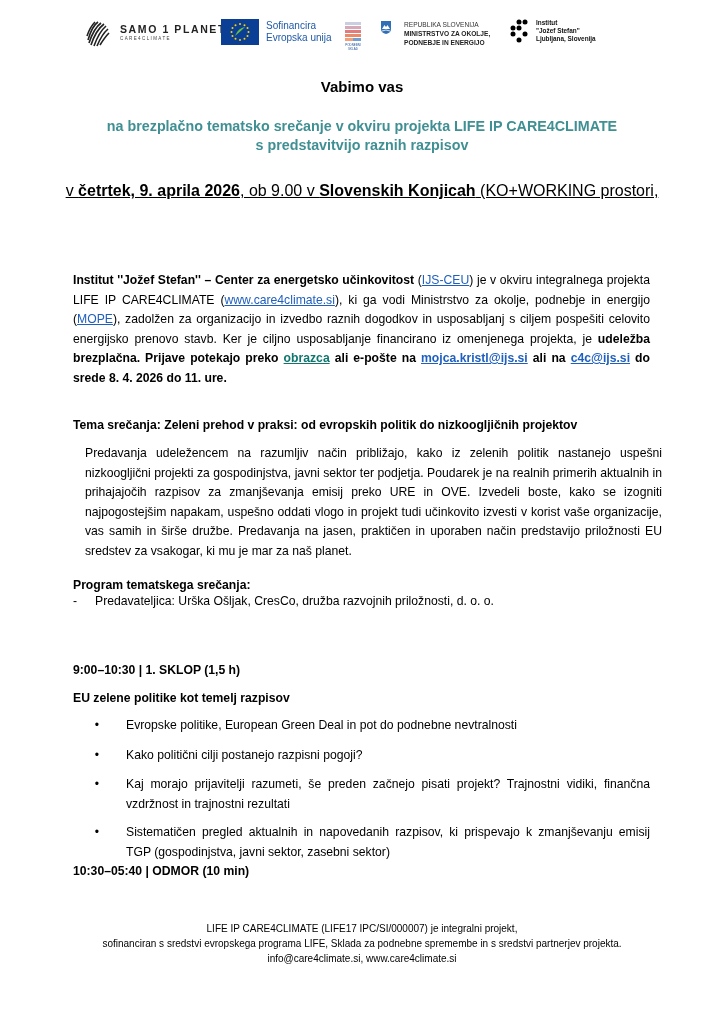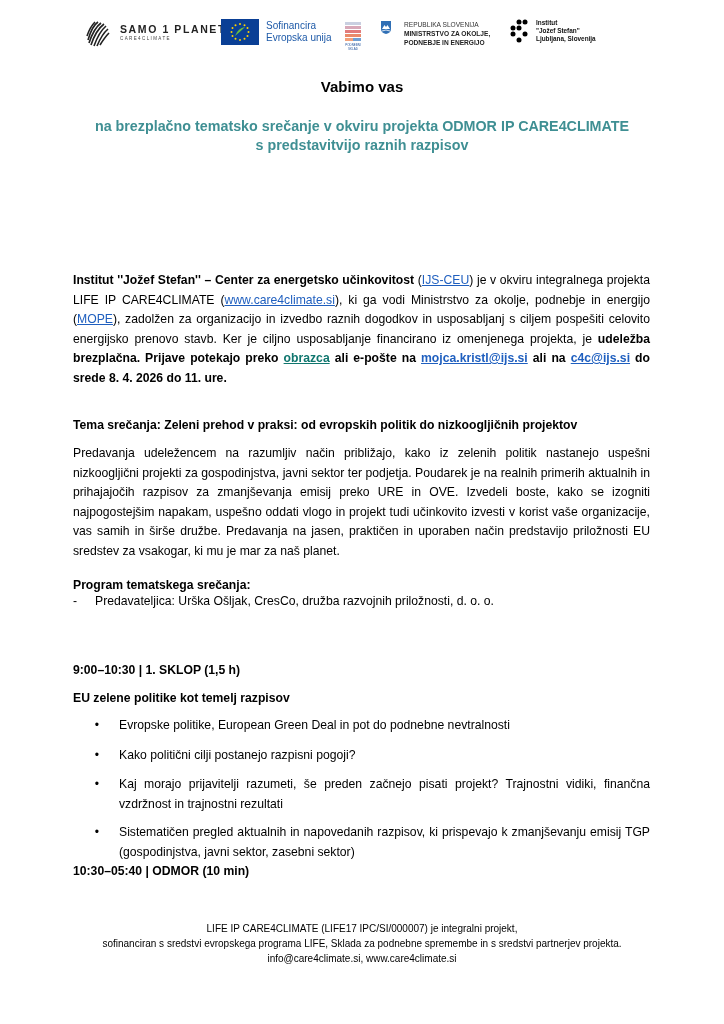"na brezplačno tematsko srečanje v" div { text: ODMOR -> LIFE }
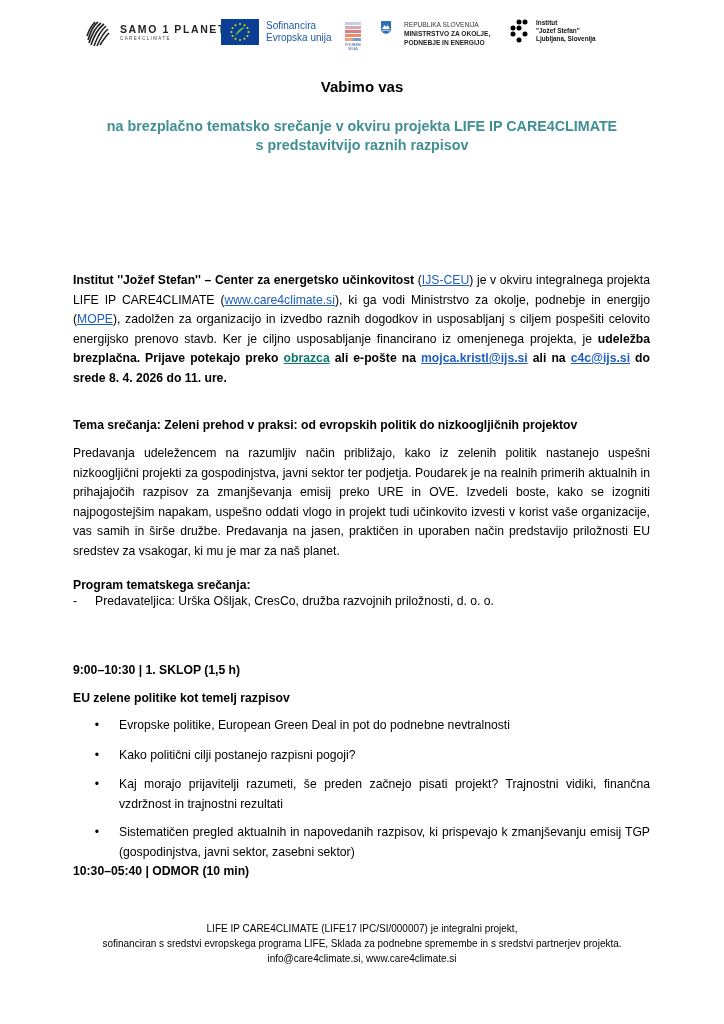"v četrtek, 9. aprila 2026," div { html: none -> <div><span><span>v </span><b>četrtek, 9. aprila 2026</b><span>, ob 9.00 v </span><b>Slovenskih Konjicah</b><span> (KO+WORKING prostori,</span></span></div> }
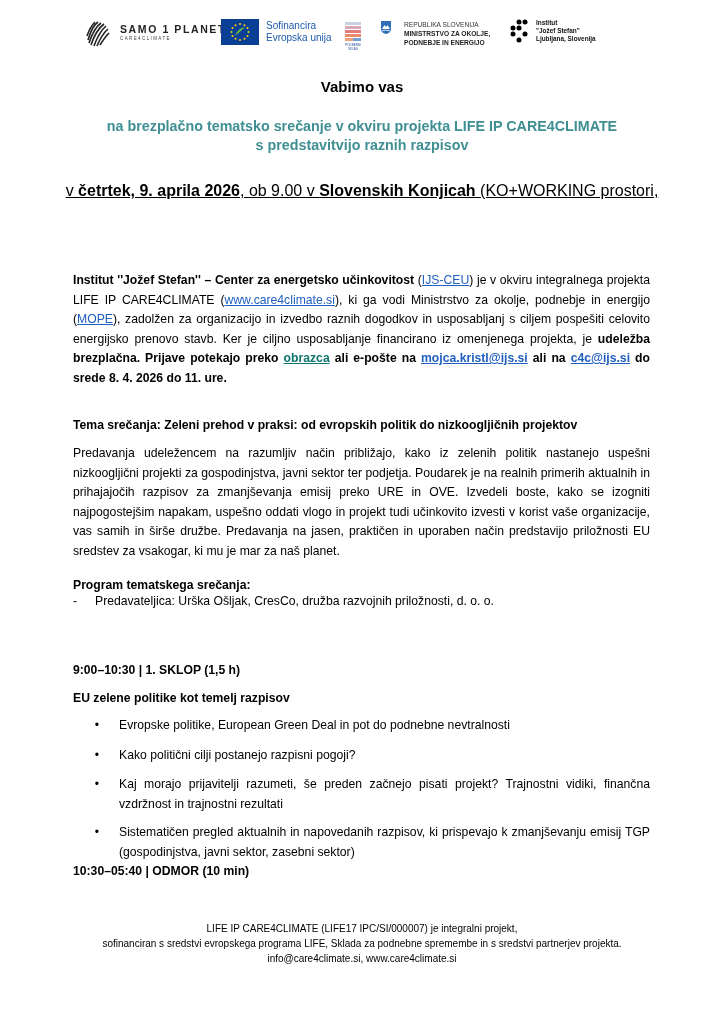"Predavanja udeležencem na razumljiv" .tema-body { margin-left: none -> 12px }
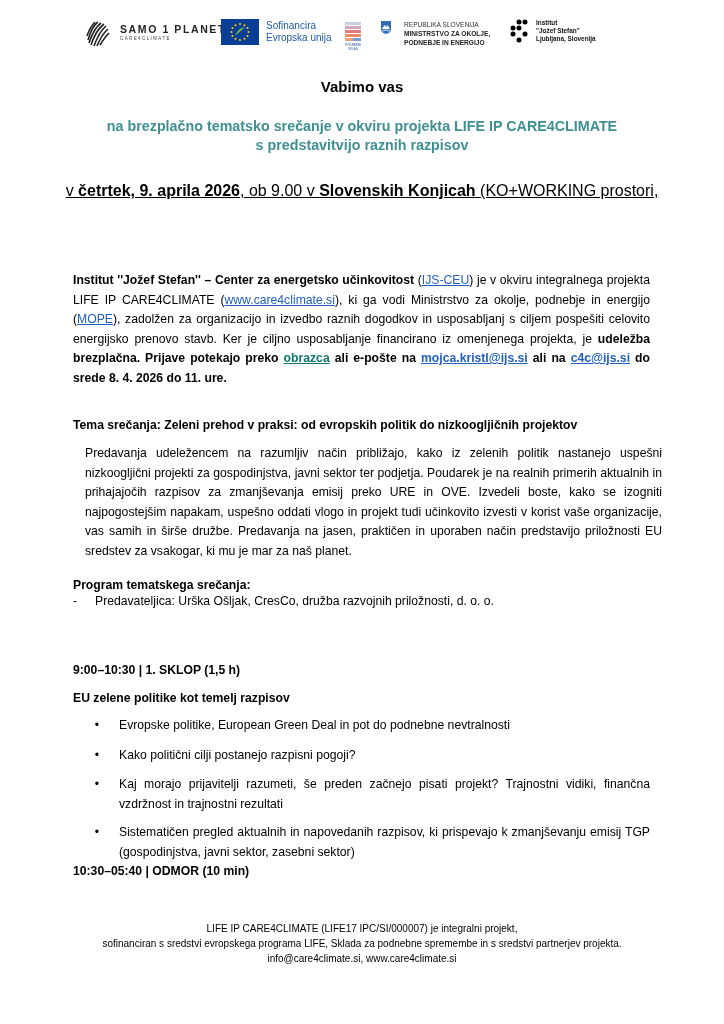"Evropske politike, European Green Deal" .bullet .txt { margin-left: none -> 7px }
